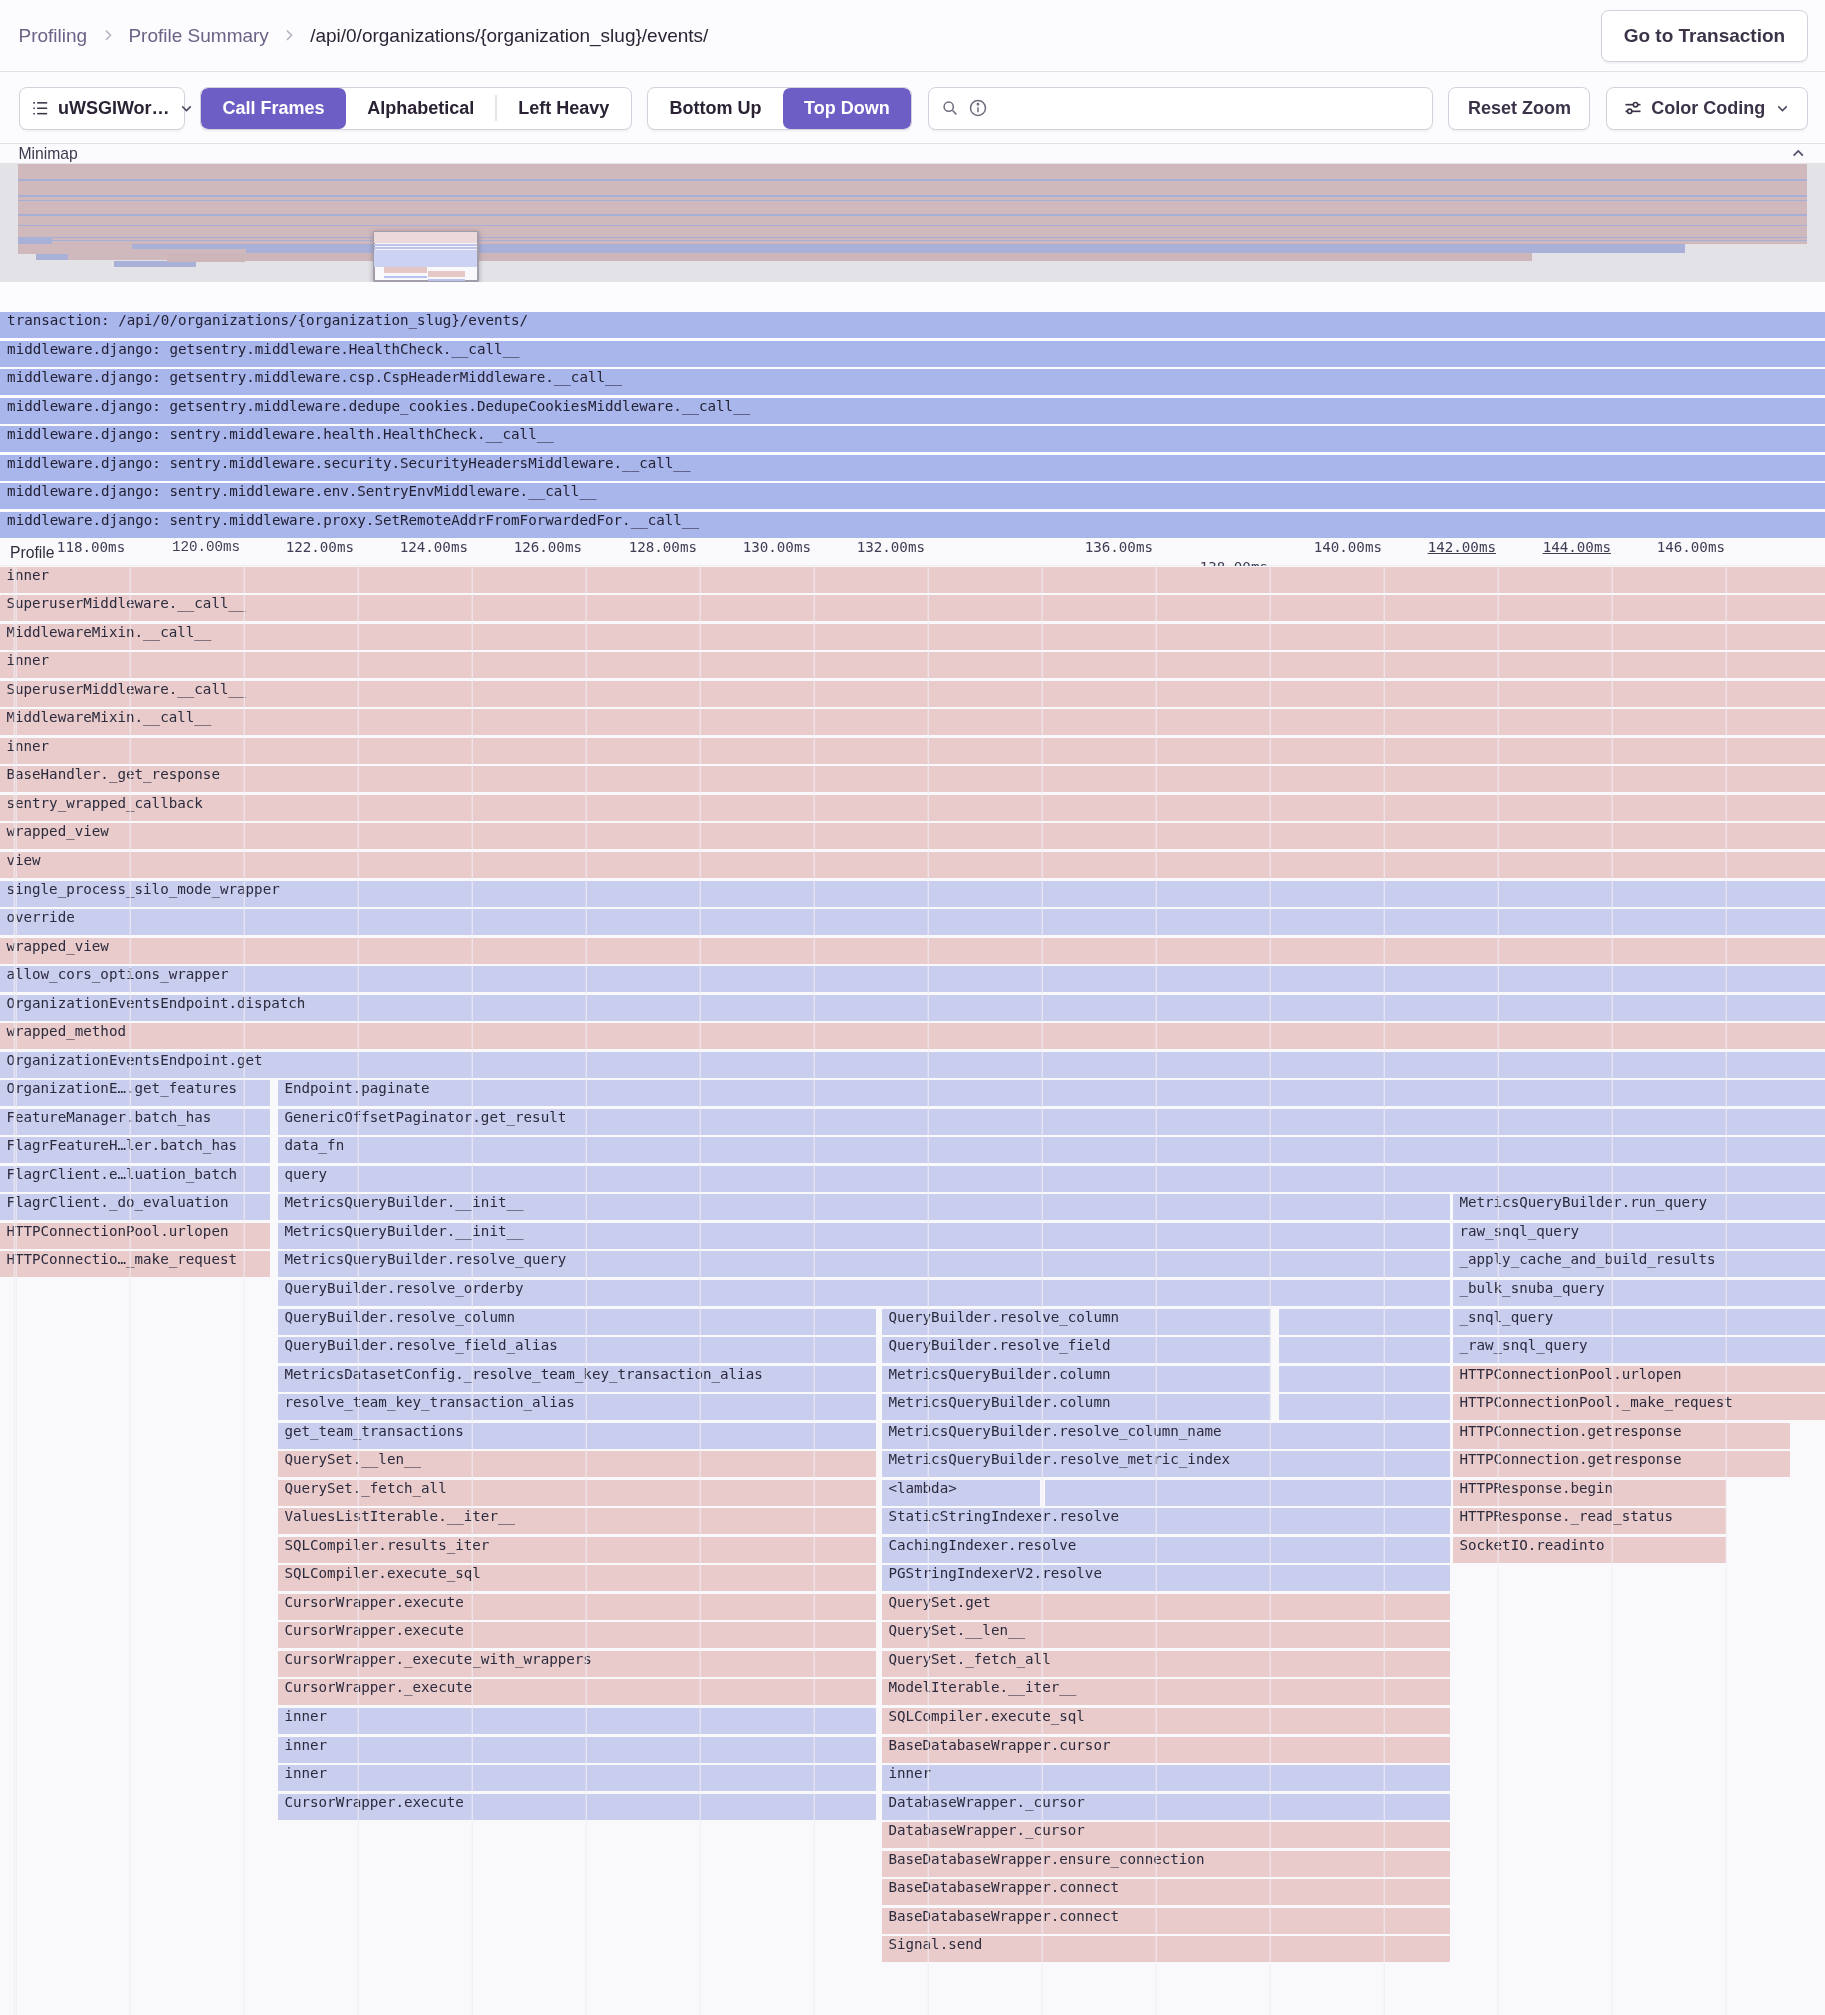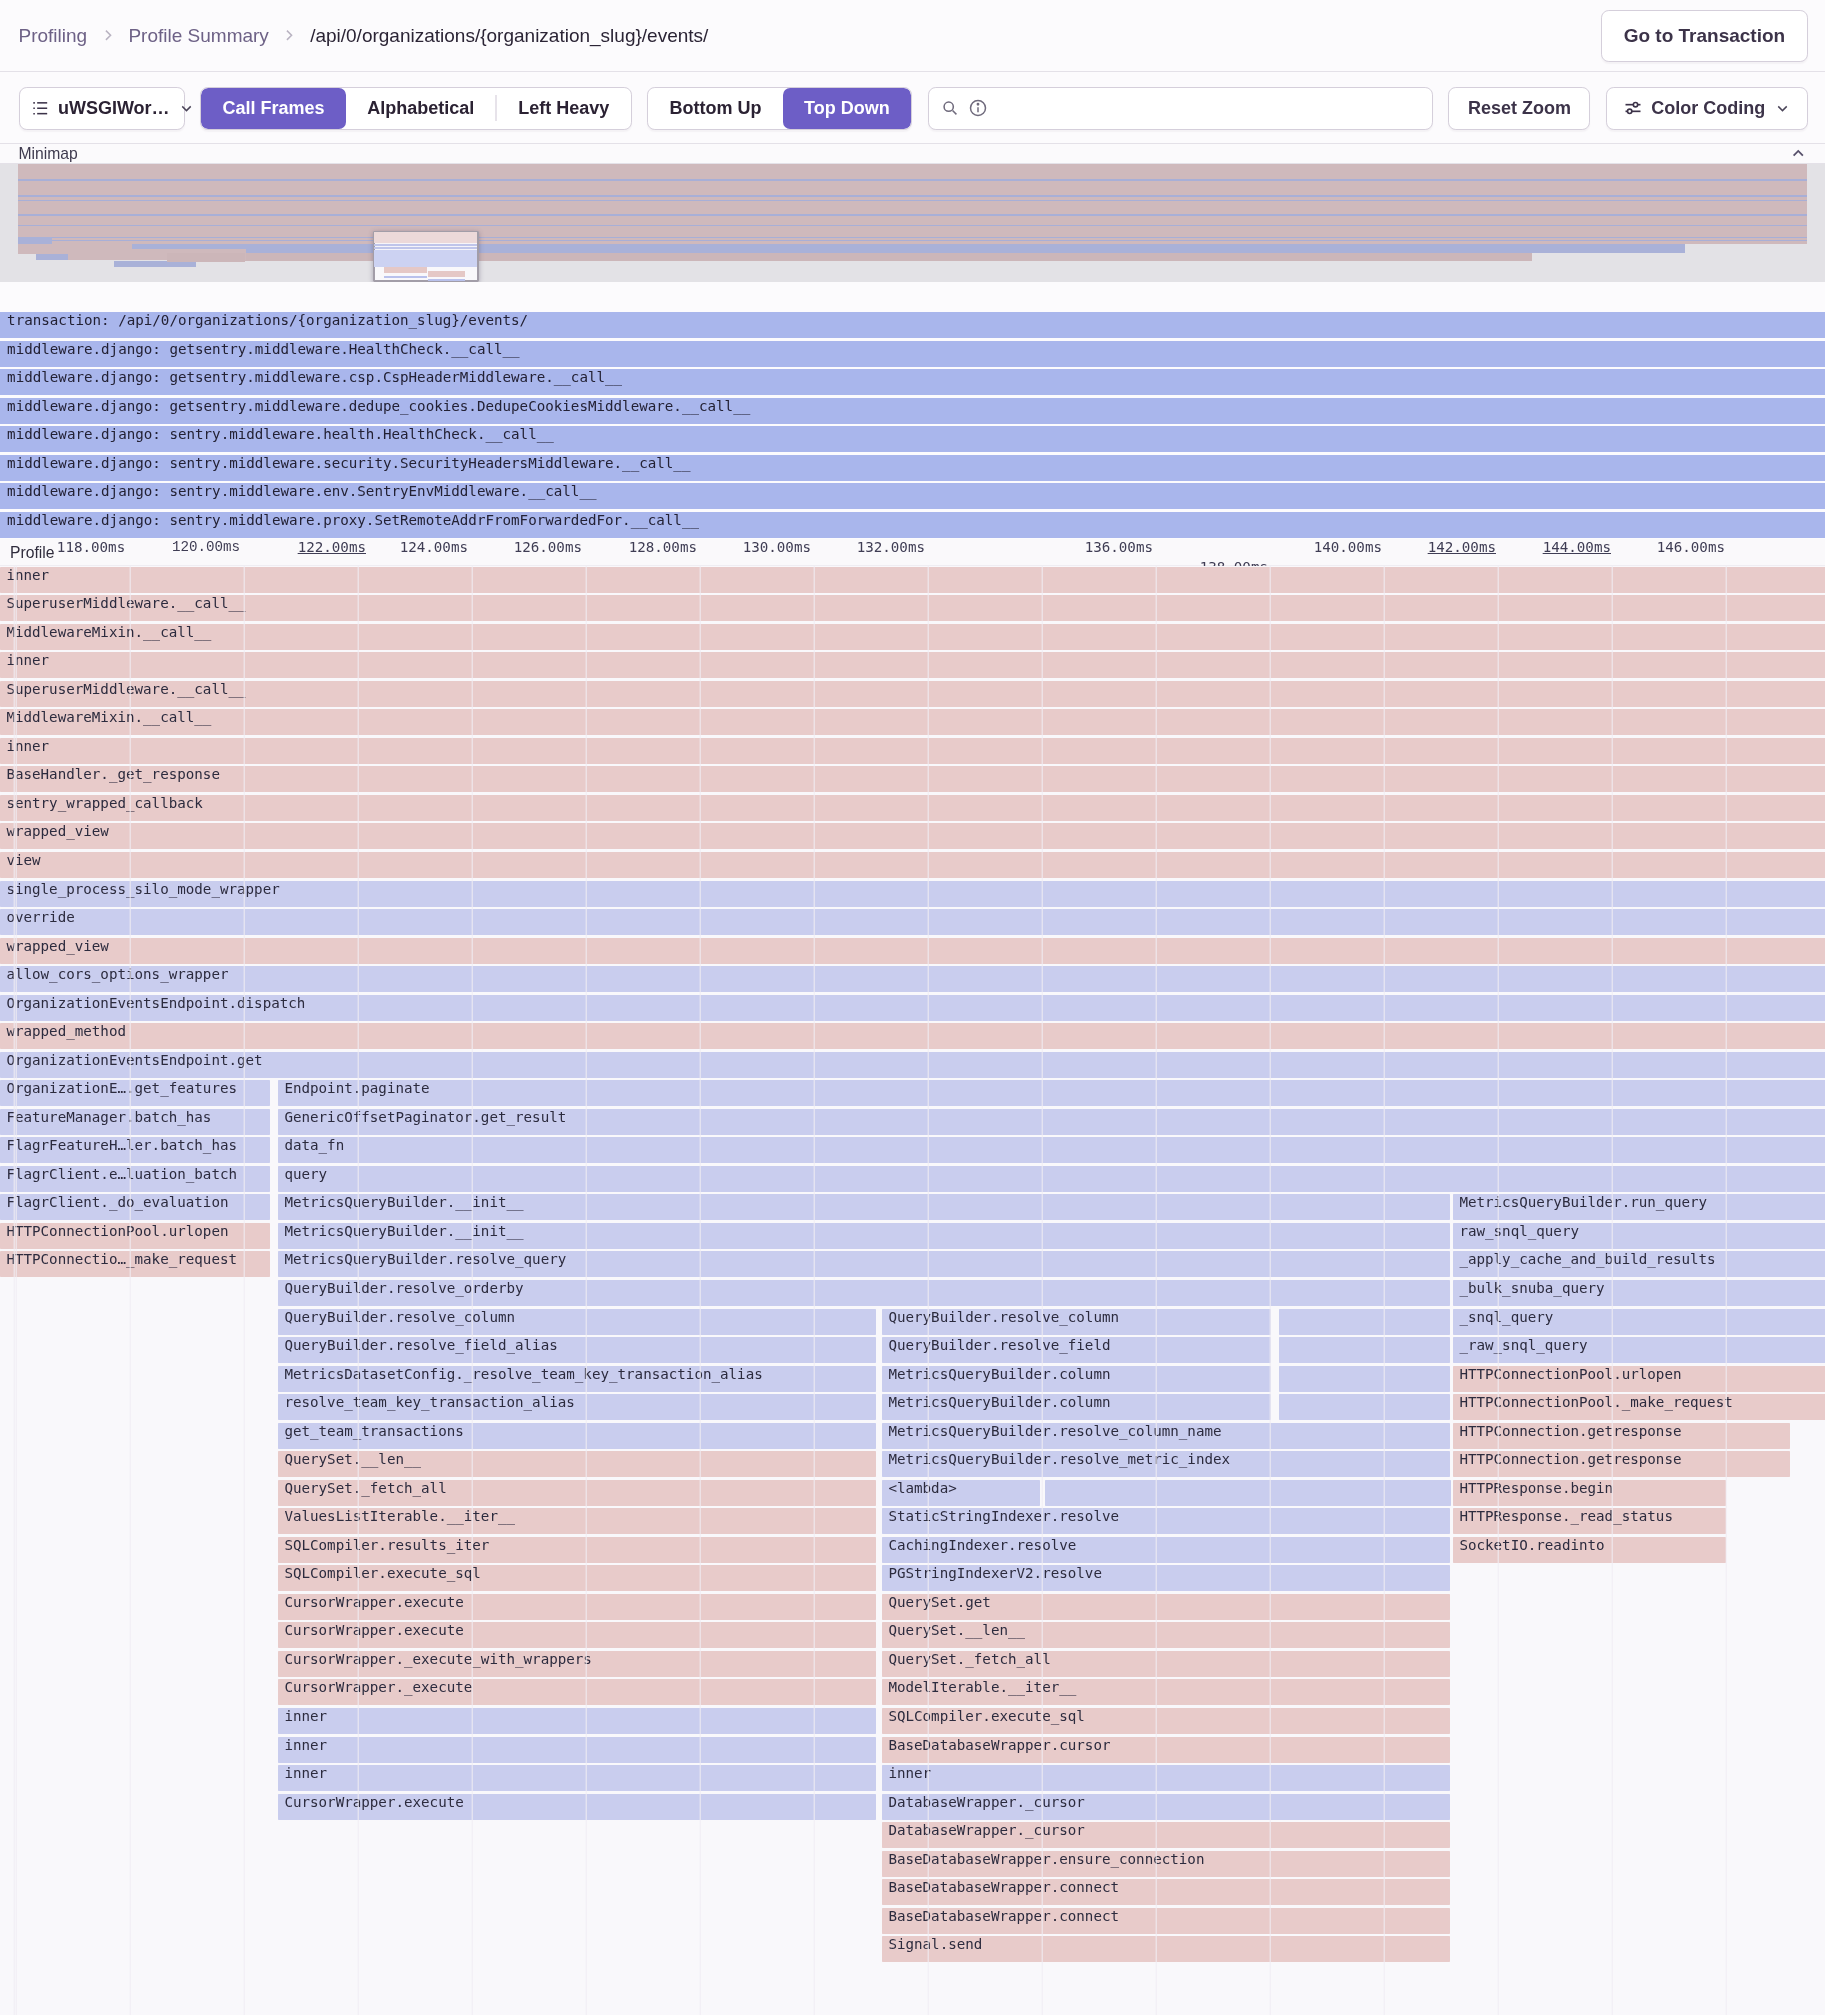"122.00ms" span.tick { left: 228px -> 216px; text-decoration: underline -> none }
